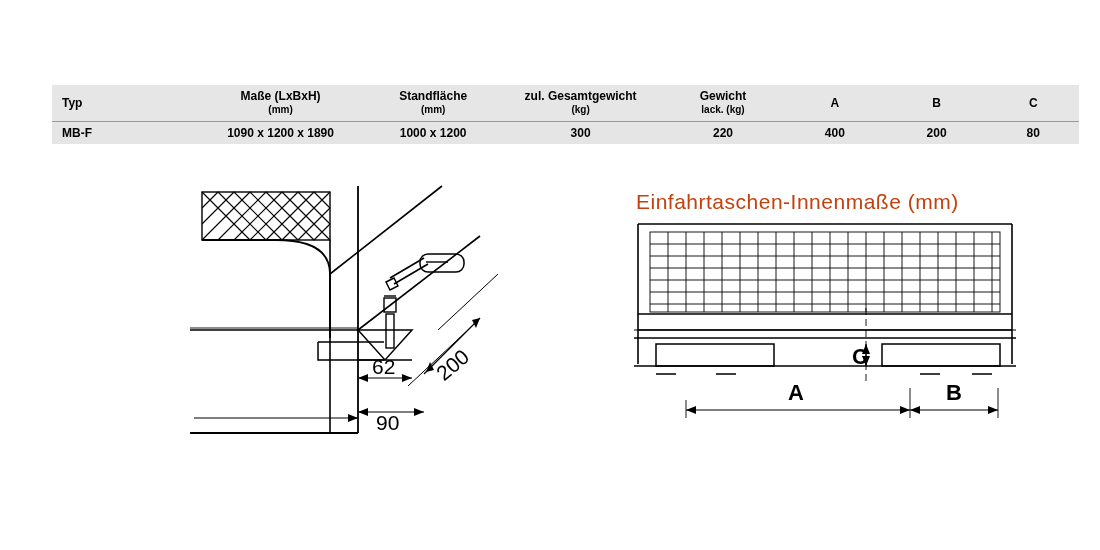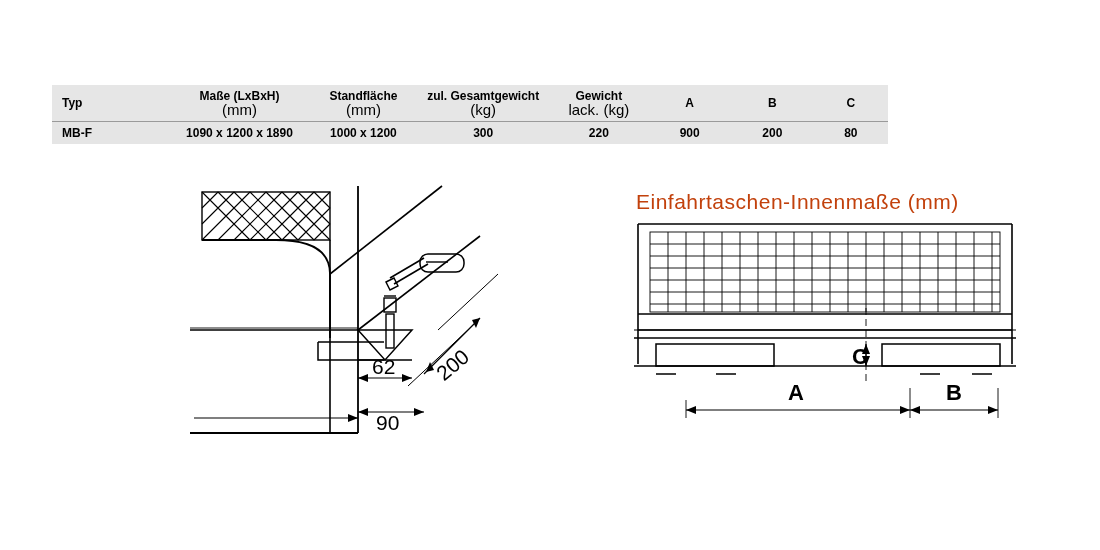"Typ" .spec-table-wrap { width: 836px -> 1027px }
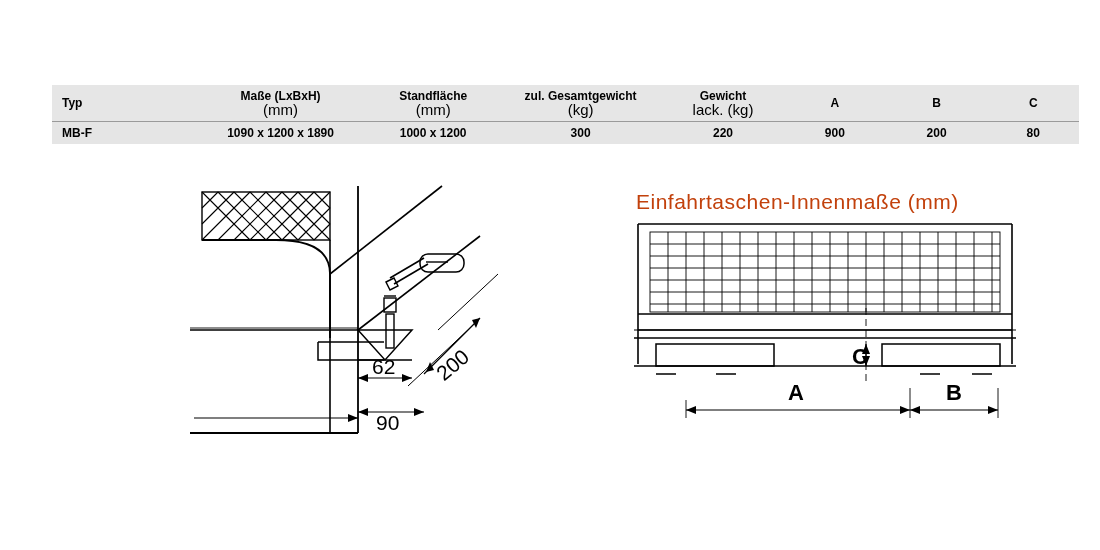"(mm)" .th-sub { font-size: 15px -> 10px; font-weight: normal -> bold }
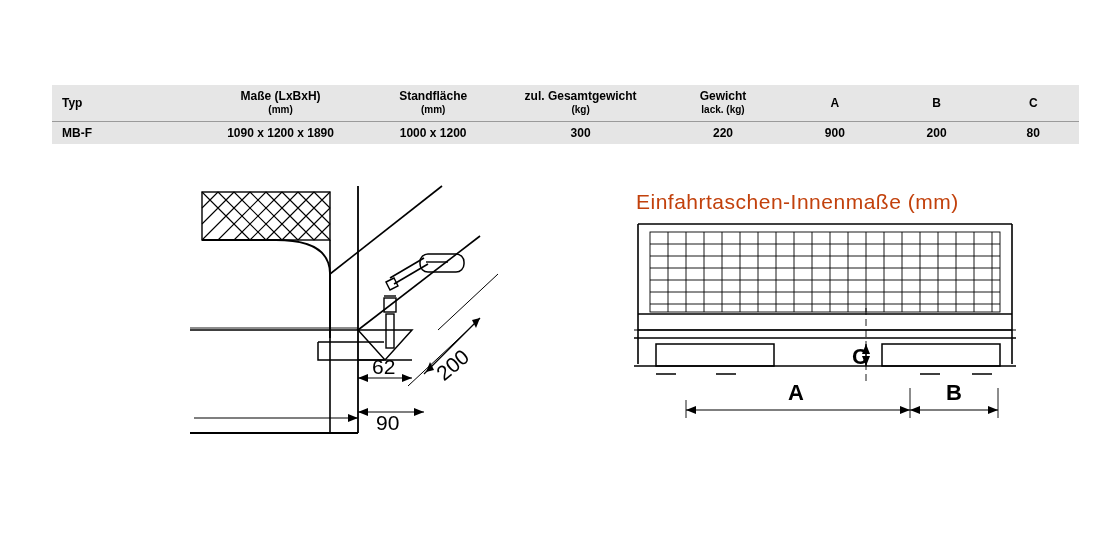"900" td { text: 900 -> 400 }
